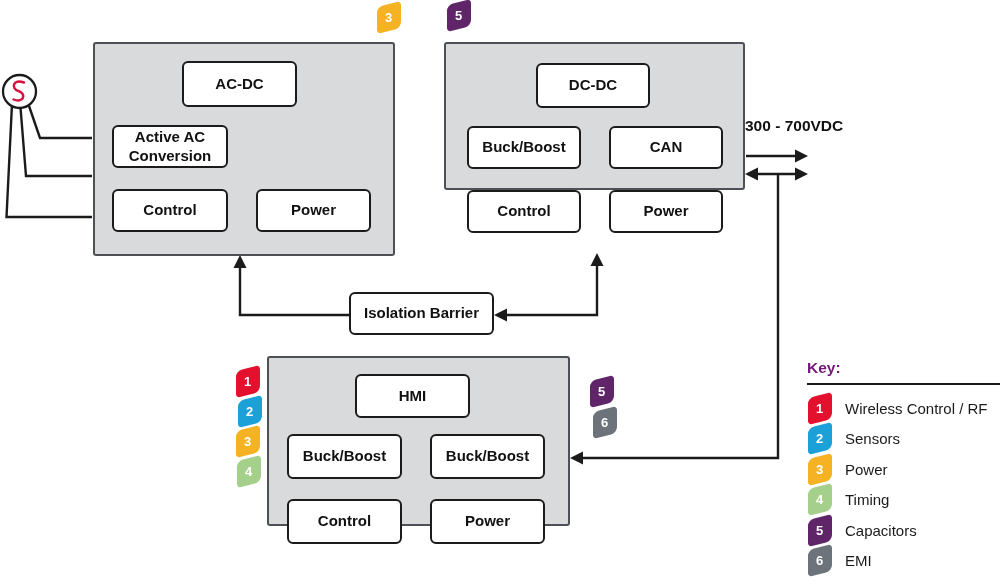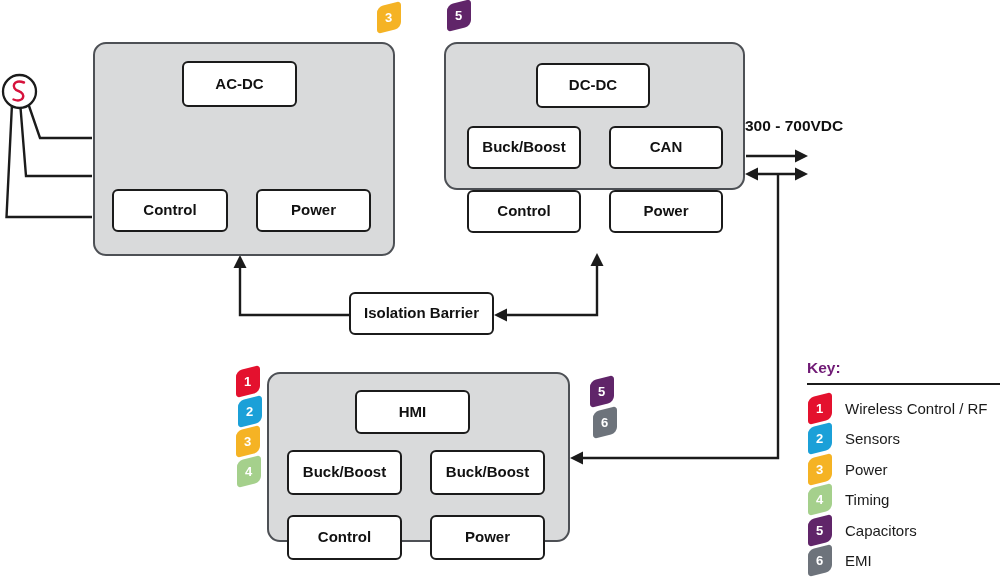"AC-DC" .block { border-radius: 13px -> 3px }
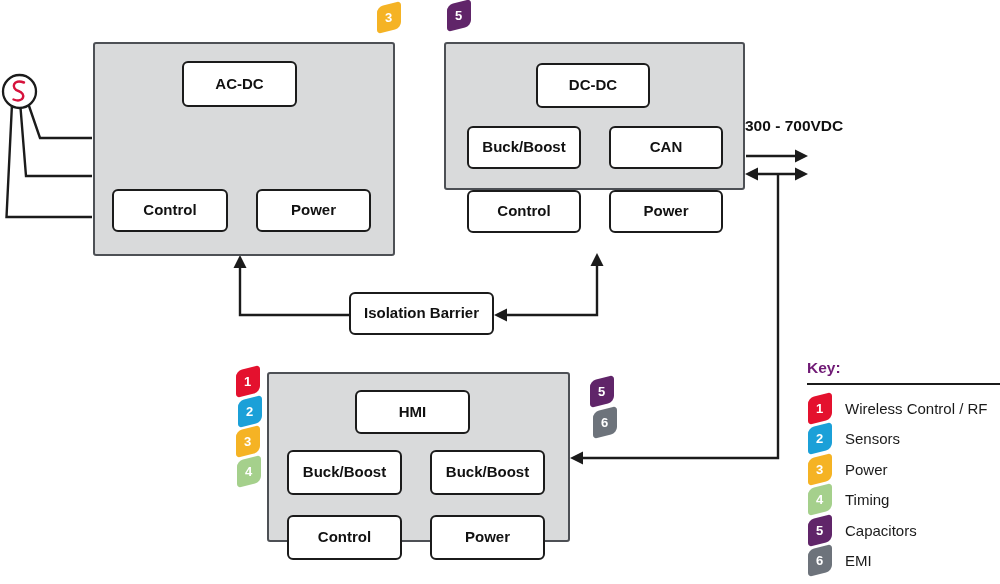"Active AC Conversion" div.wbox { html: none -> <div>Active AC Conversion</div> }
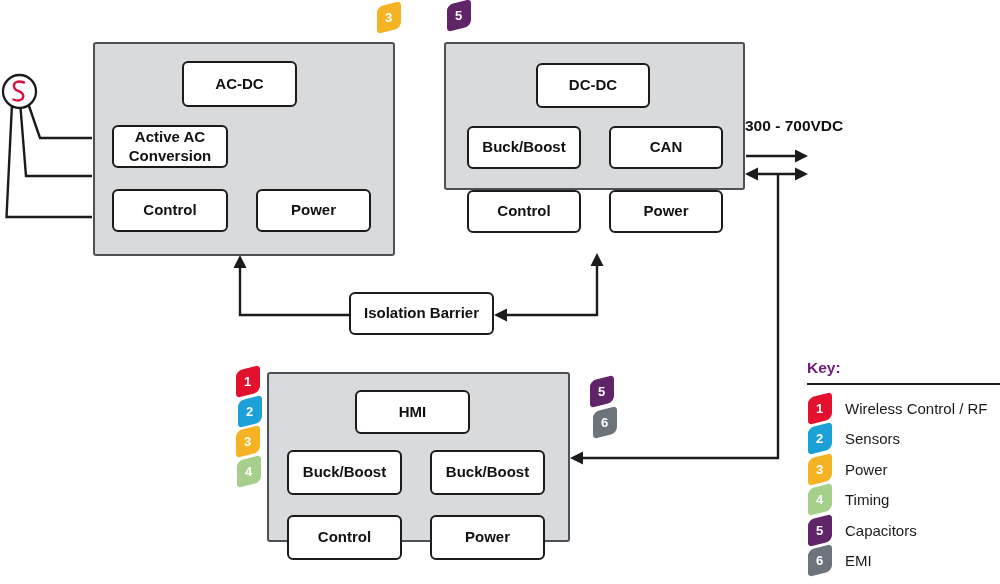"HMI" div.block { top: 372px -> 356px }
